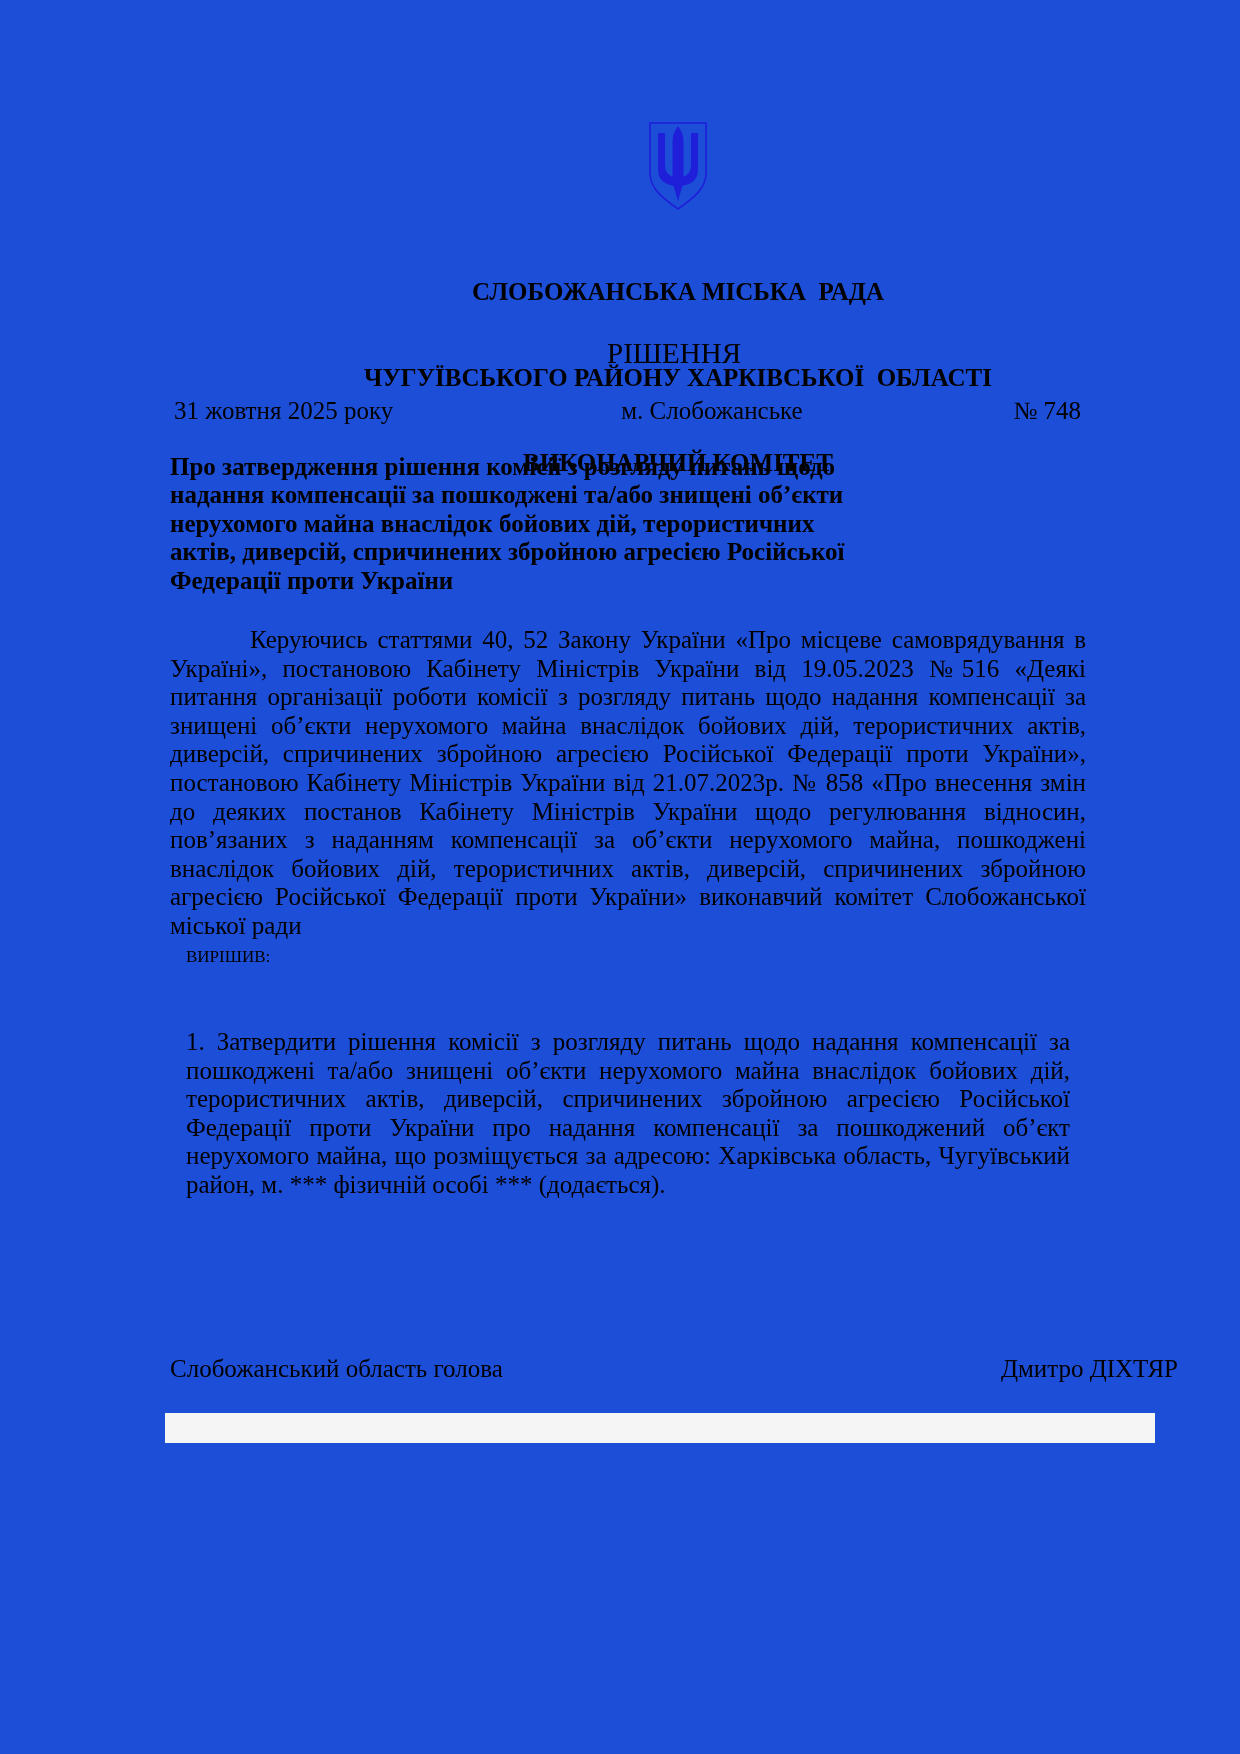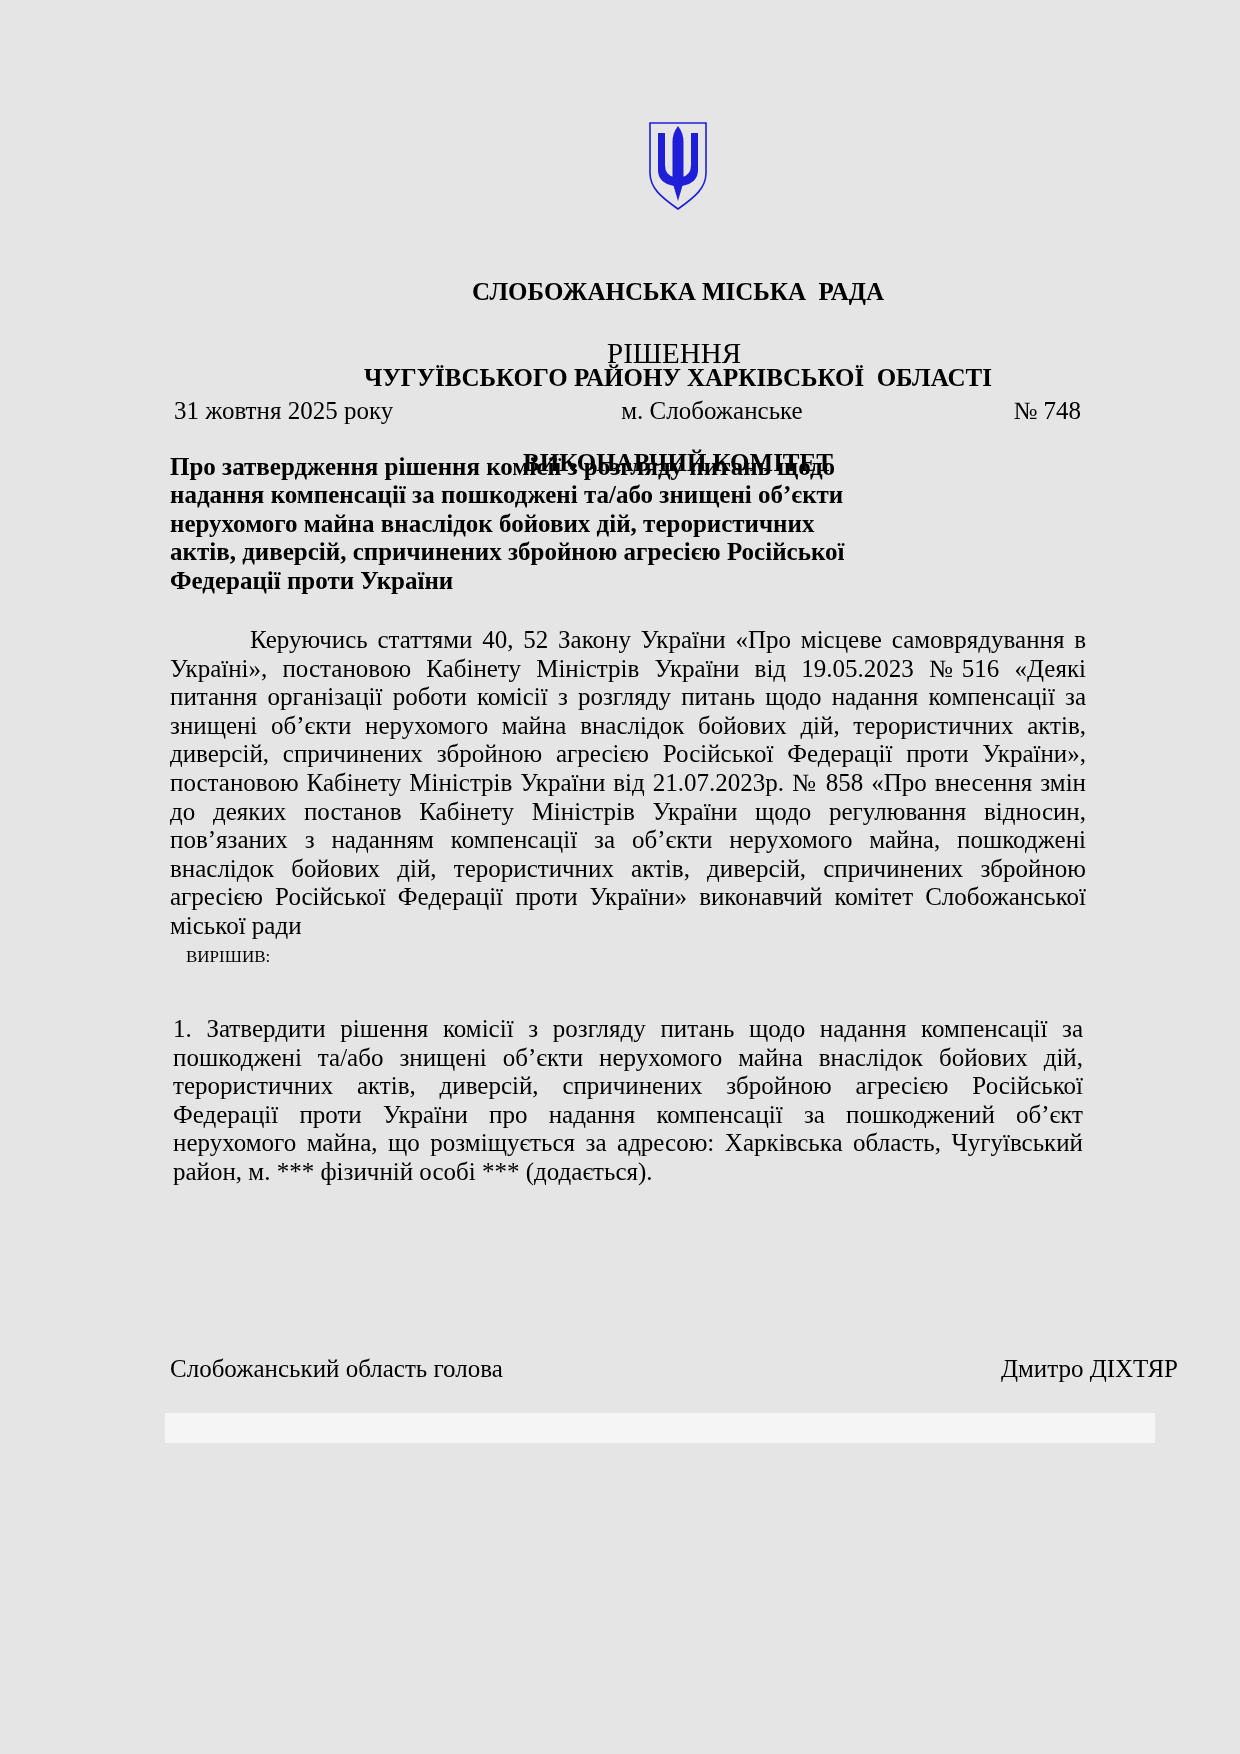"СЛОБОЖАНСЬКА МІСЬКА РАДА" #page { background: #e5e5e5 -> #1d4ed8 }
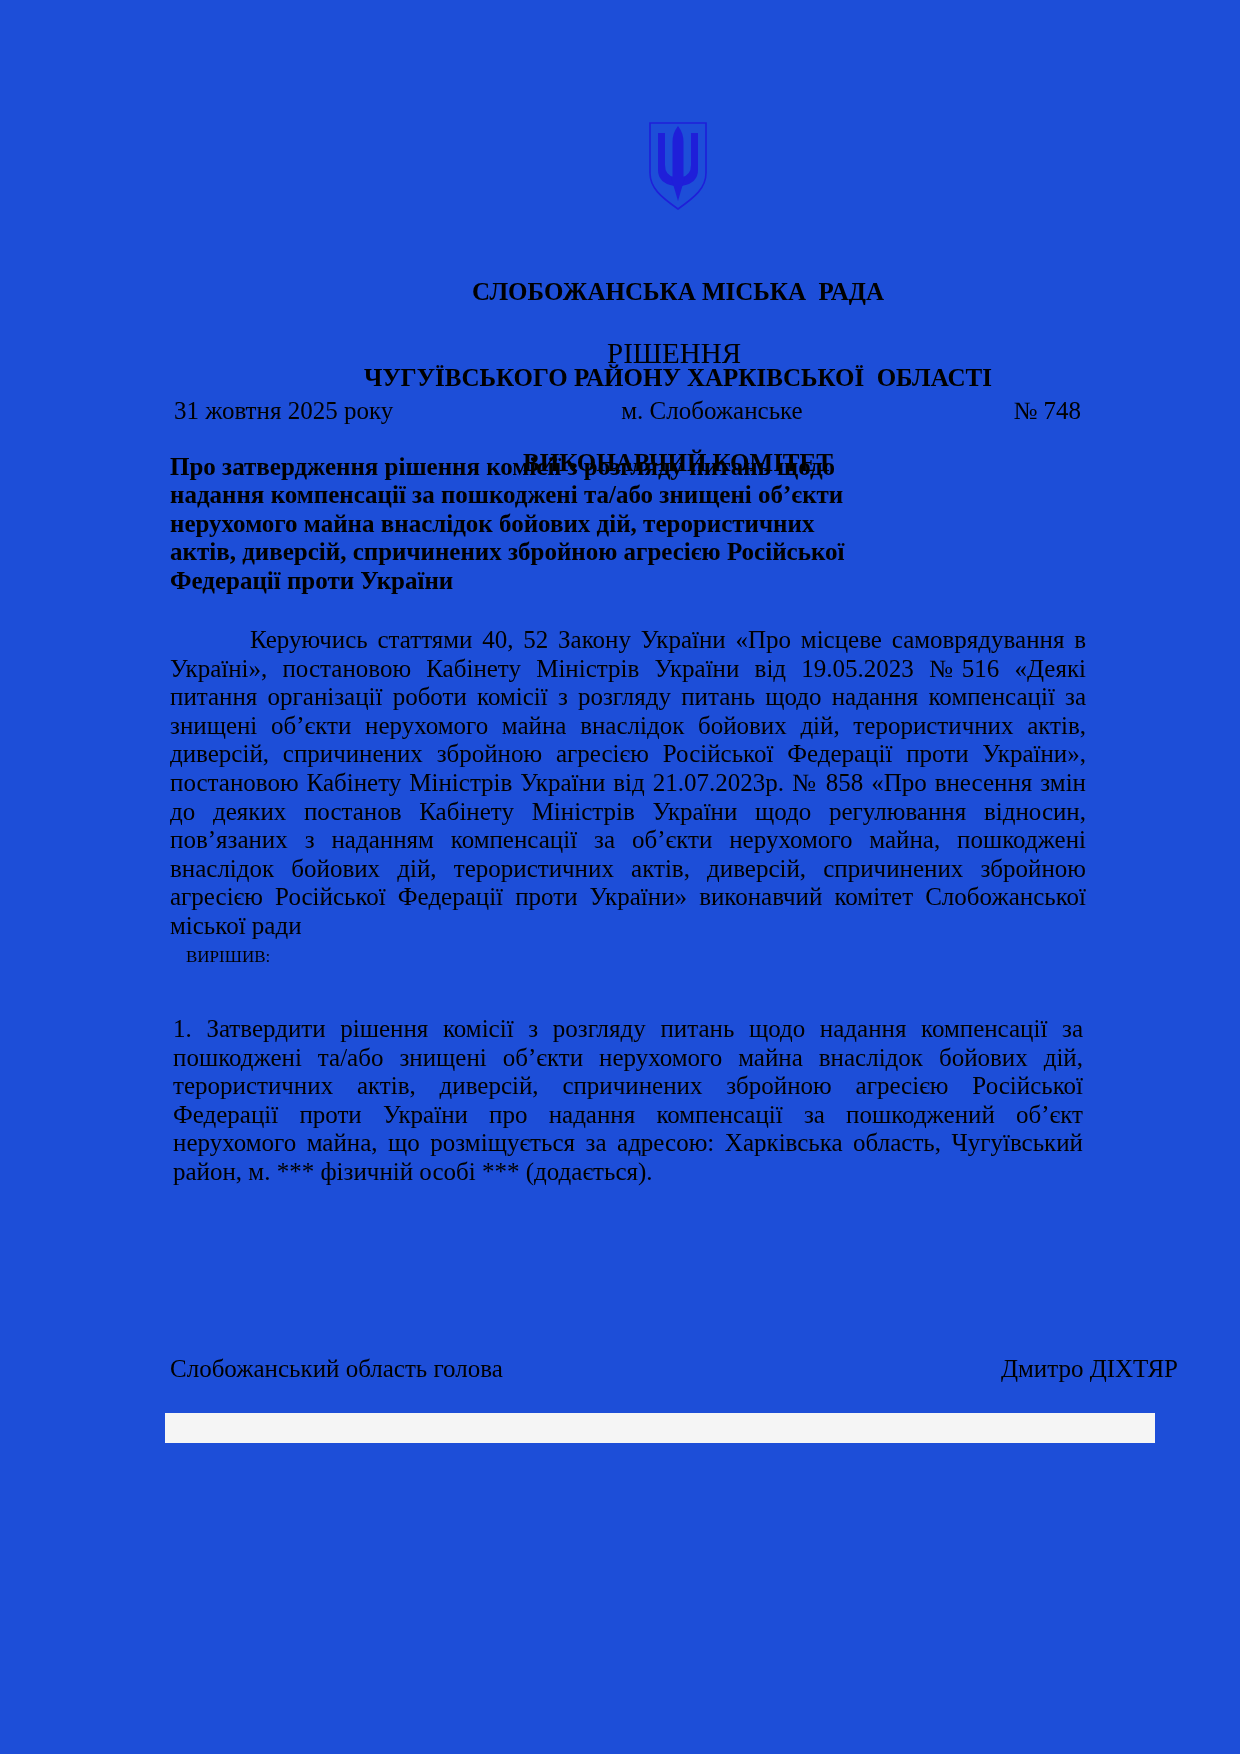"1. Затвердити рішення комісії з" .items p { margin: 3px -> 16px }
